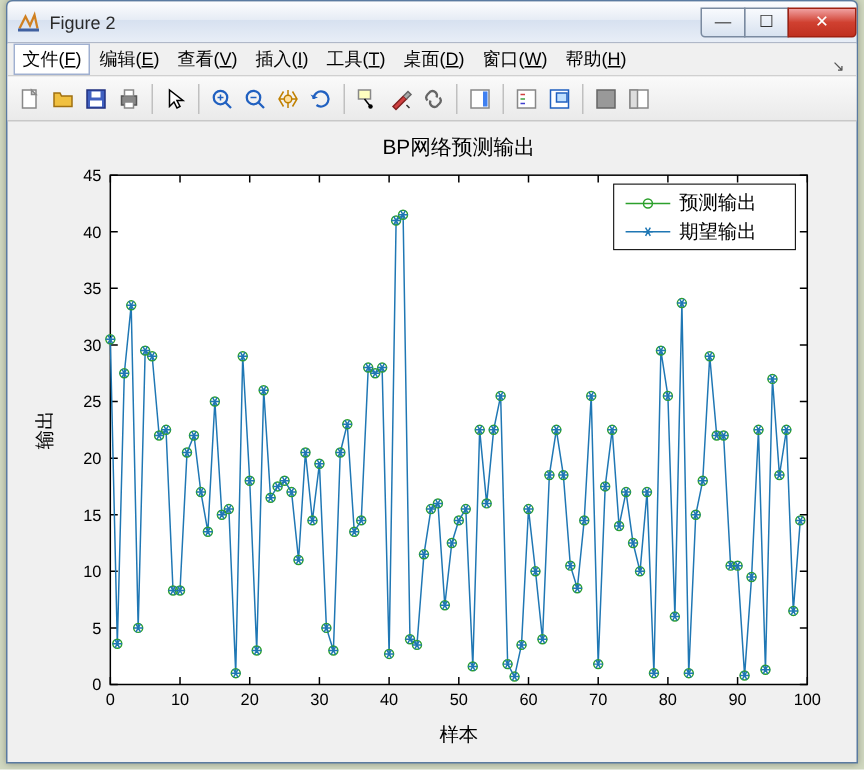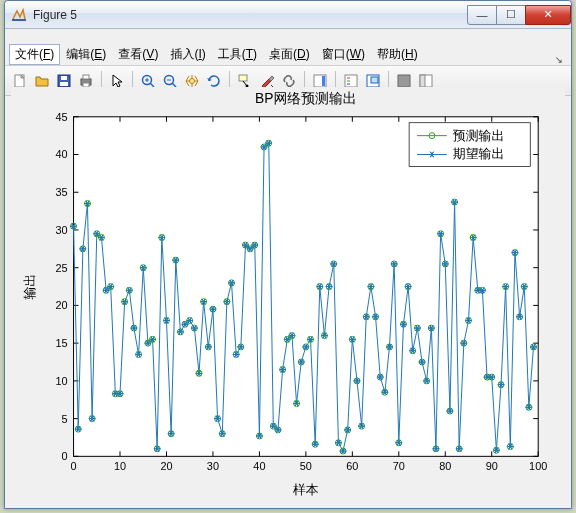"Figure 5" span.title { text: 5 -> 2 }
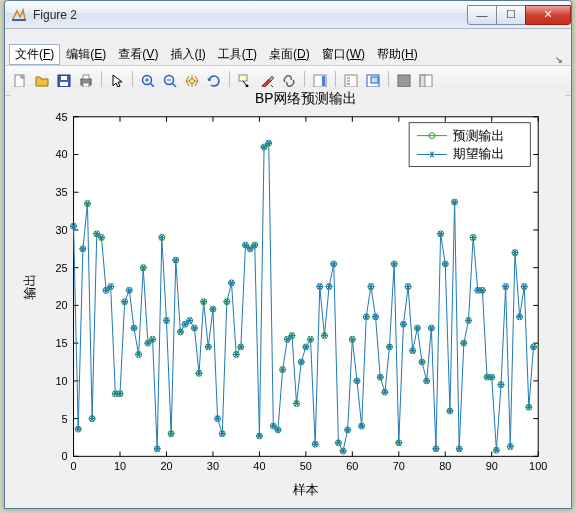"文件(F)" .menubar { margin-top: 15px -> none }
